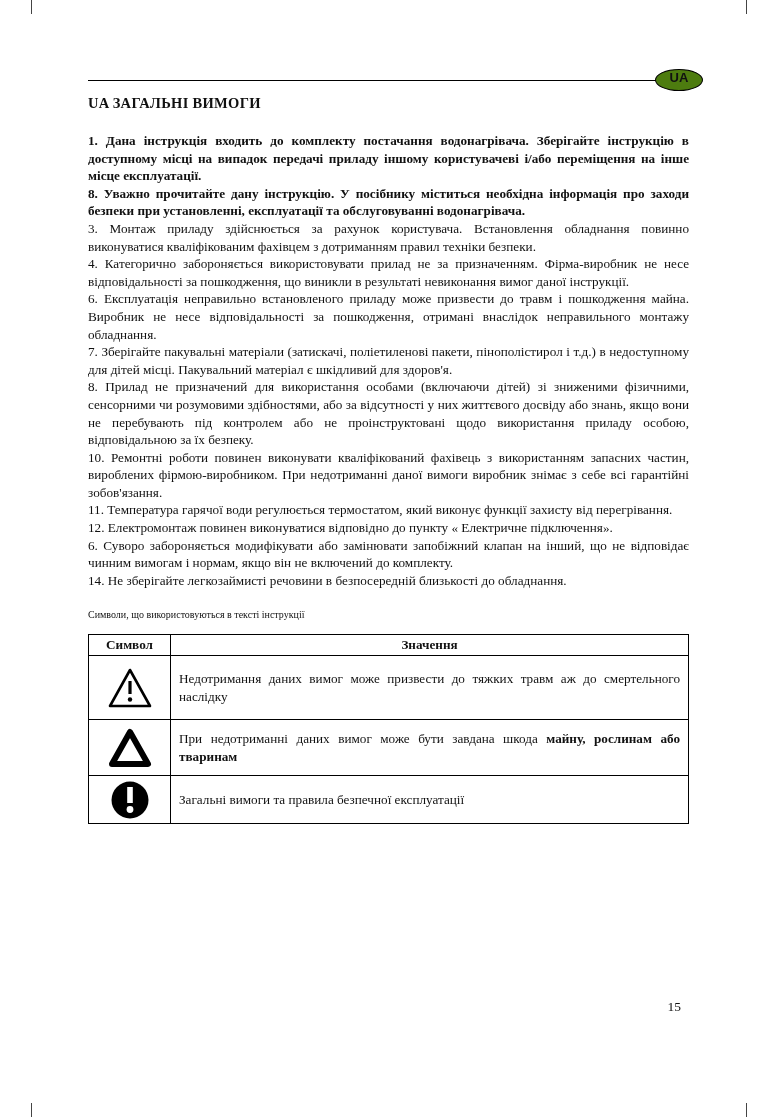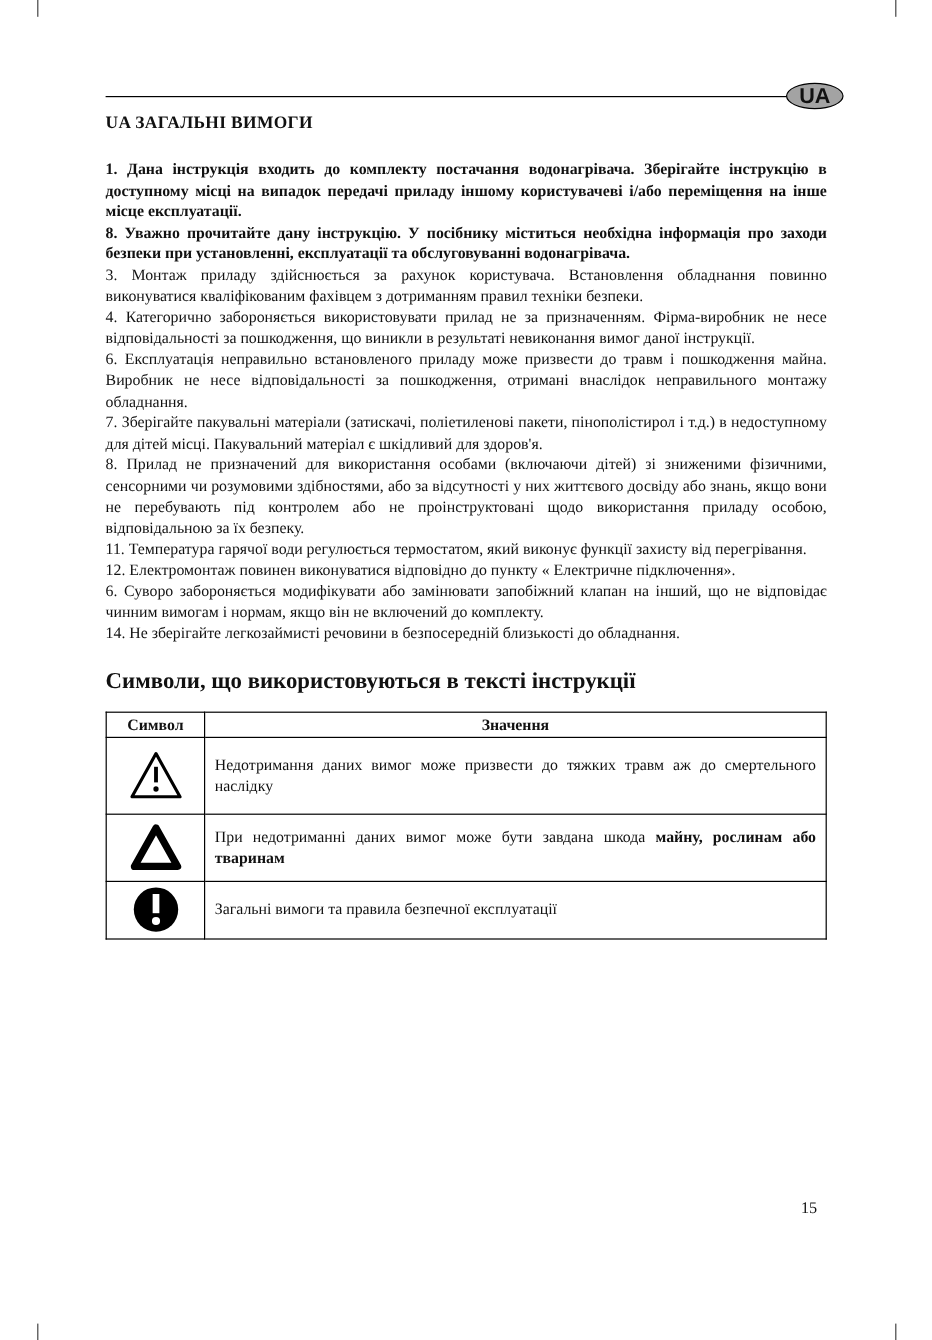"UA" .ua-badge { align-items: center -> none; background: #a3a3a3 -> #4d7c0f; font-size: 18px -> 13px }
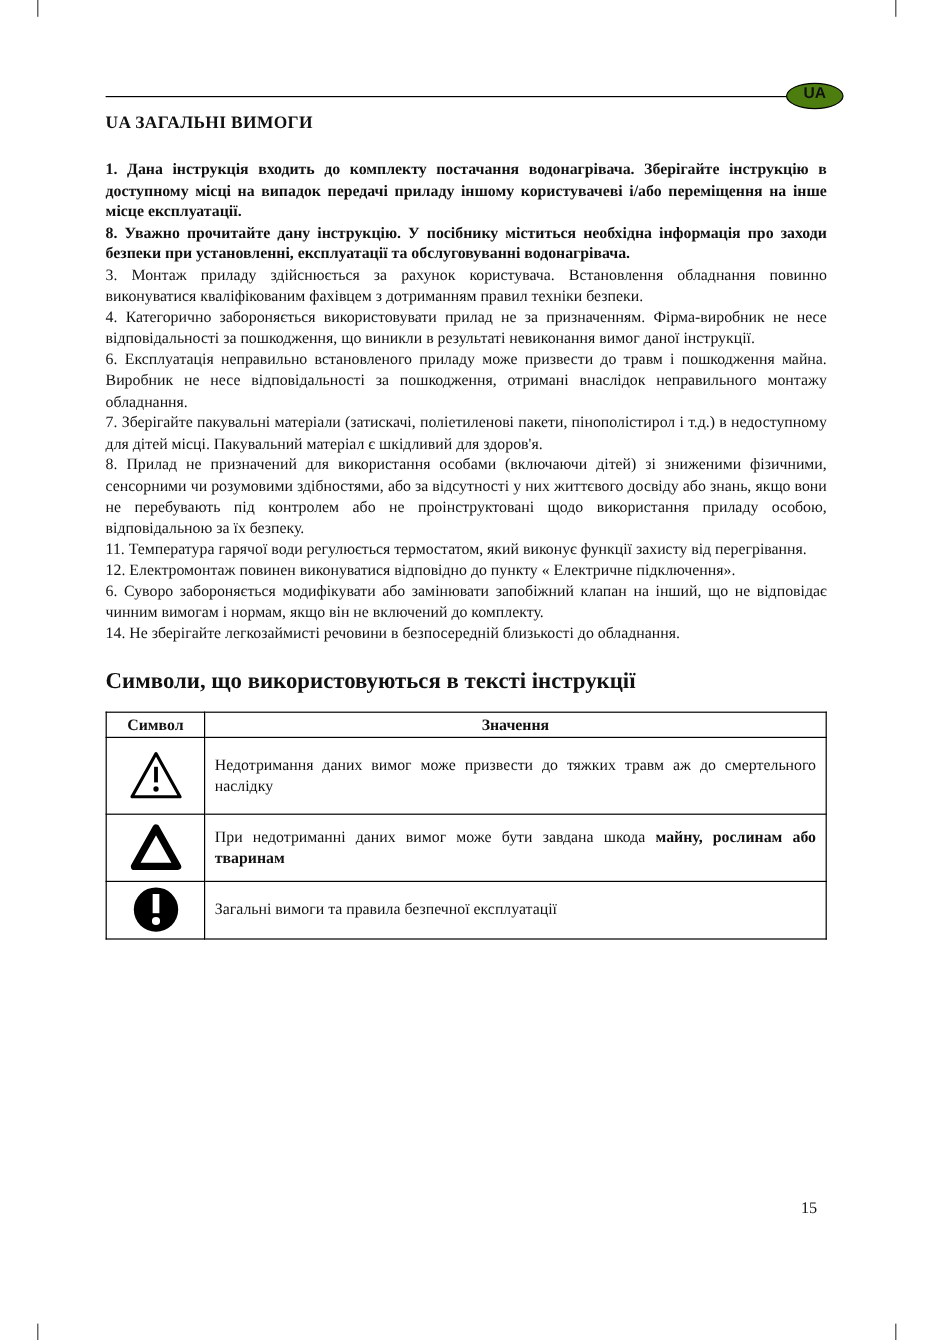"10. Ремонтні роботи повинен виконувати" p.para { html: none -> <p>10. Ремонтні роботи повинен виконувати кваліфікований фахівець з використанням запасних частин, вироблених фірмою-виробником. При недотриманні даної вимоги виробник знімає з себе всі гарантійні зобов'язання.</p> }
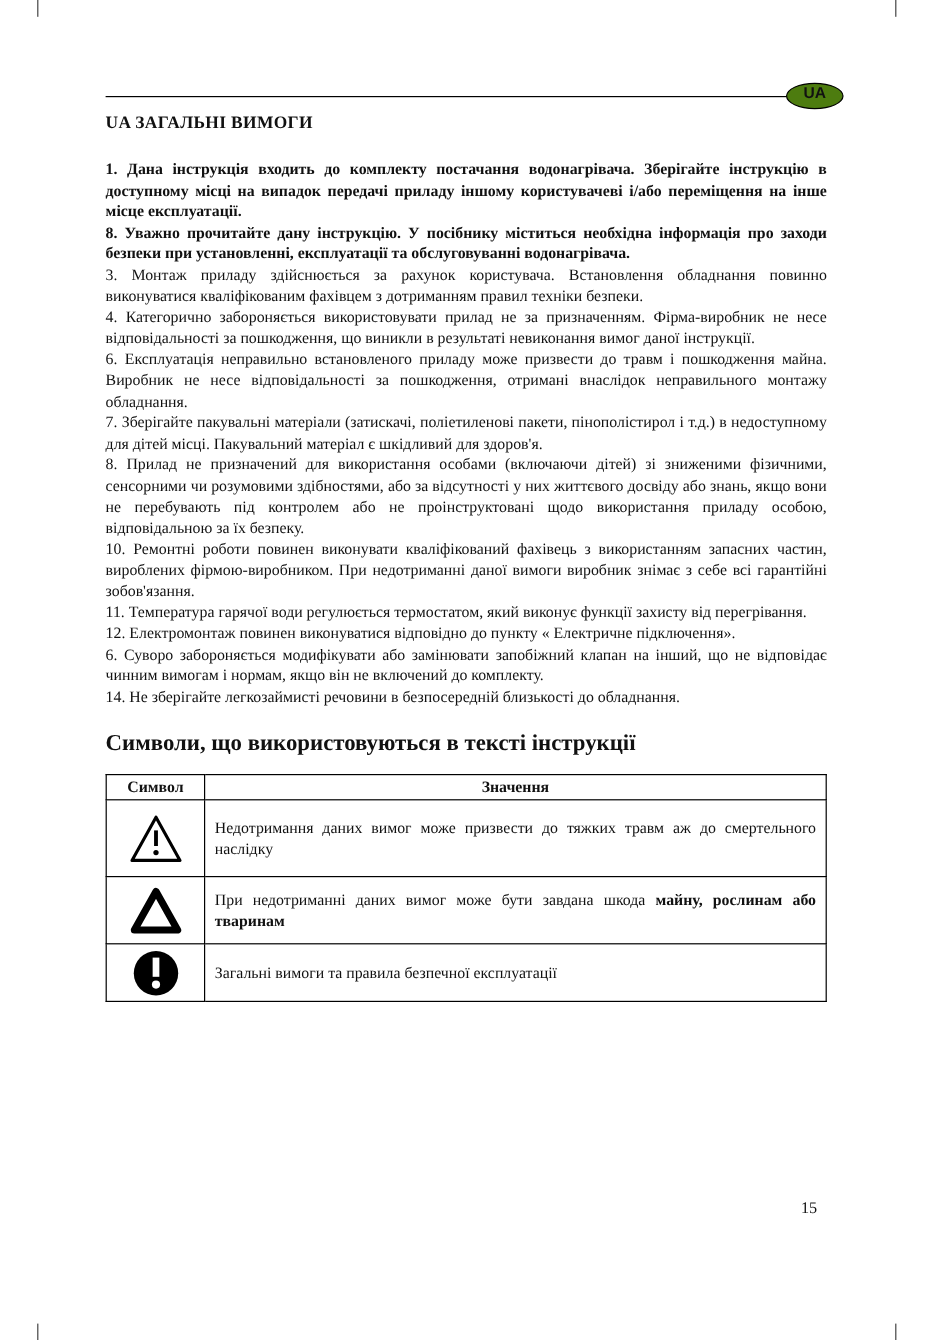"Символи, що використовуються в тексті" .section-heading { font-size: 19px -> 10px; font-weight: bold -> normal }
